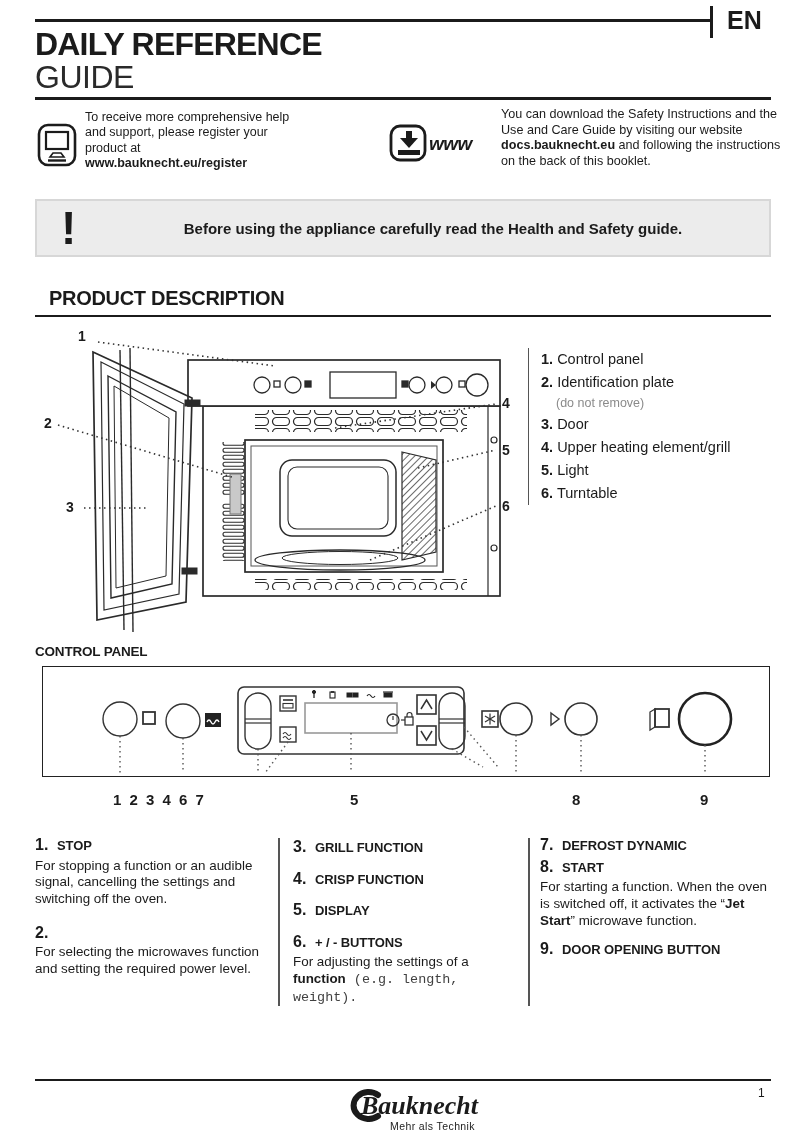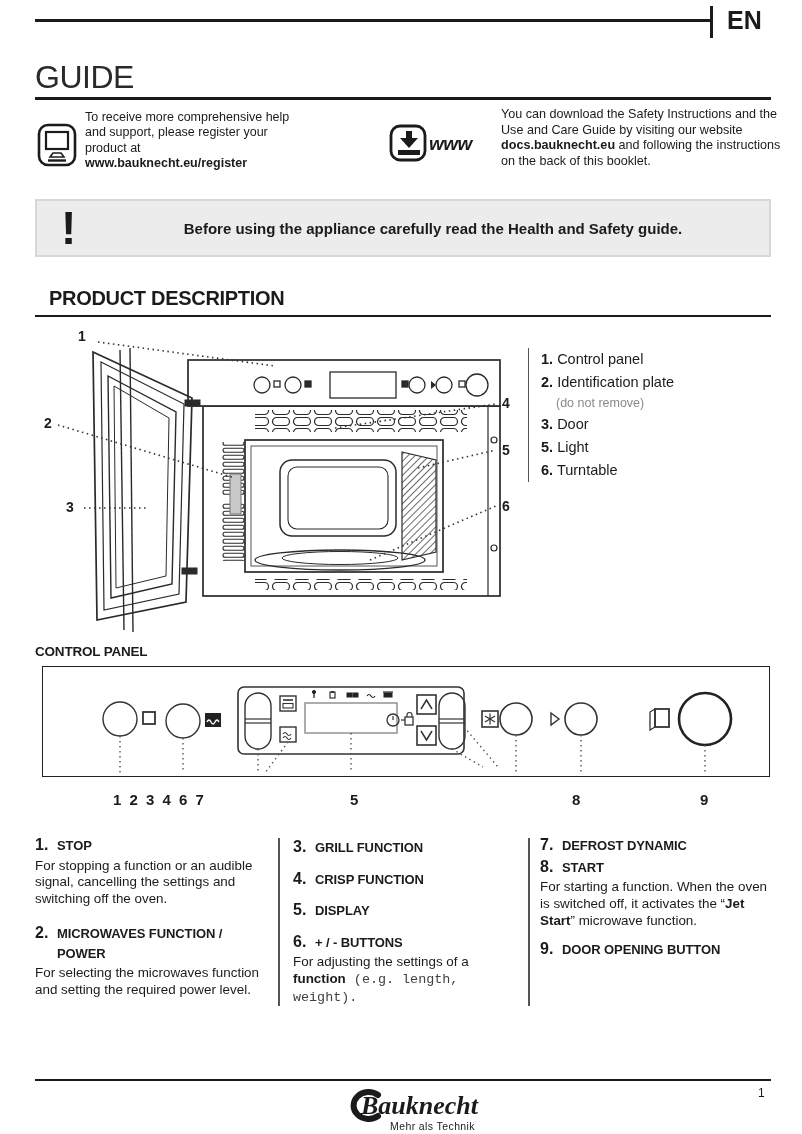"DAILY REFERENCE" div.abs { html: none -> <div>DAILY REFERENCE</div> }
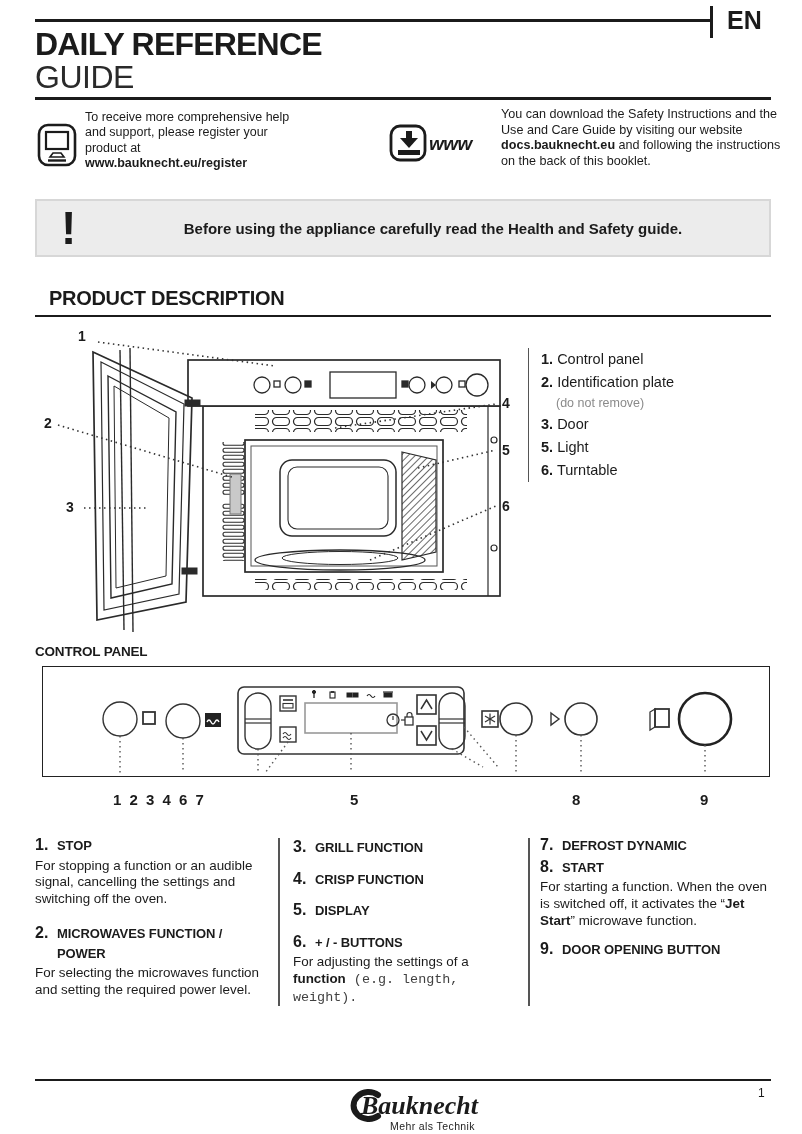"4. Upper heating element/grill" div.legend-item { html: none -> <div><b>4.</b> <span>Upper heating element/grill</span></div> }
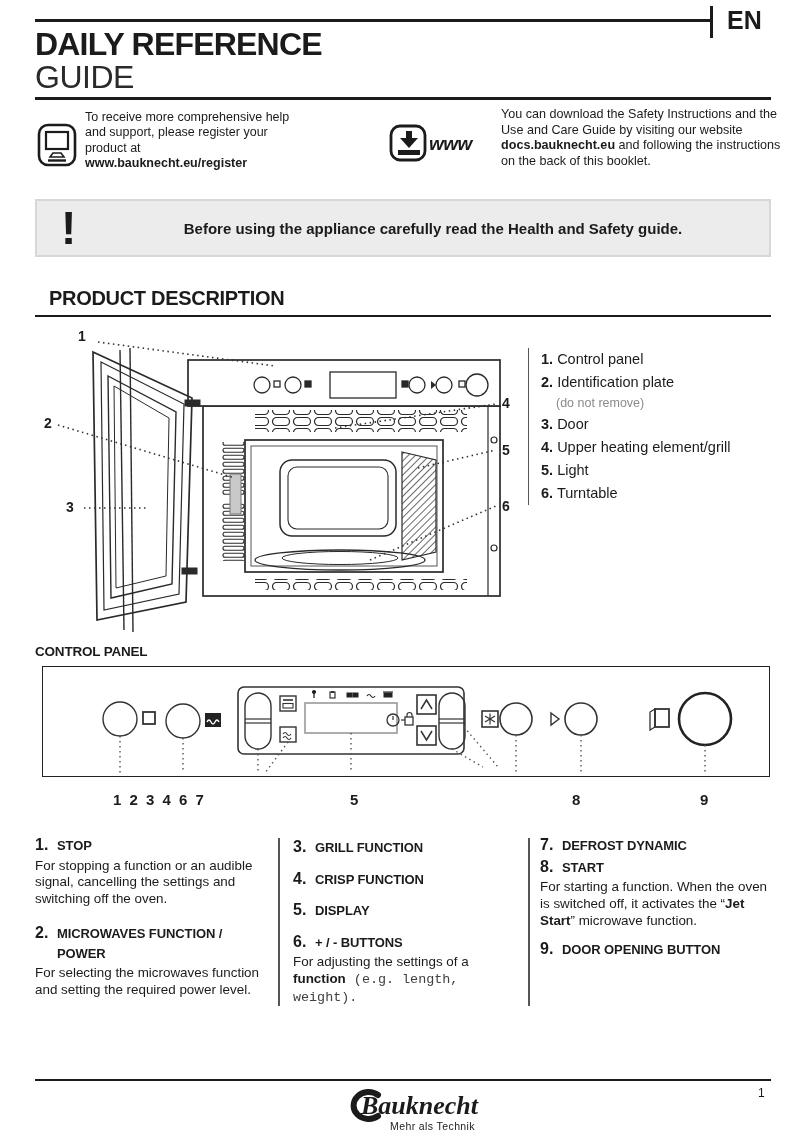"MICROWAVES FUNCTION / POWER" span.fn-label { html: <span>MICROWAVES FUNCTION / POWER</span> -> none }
